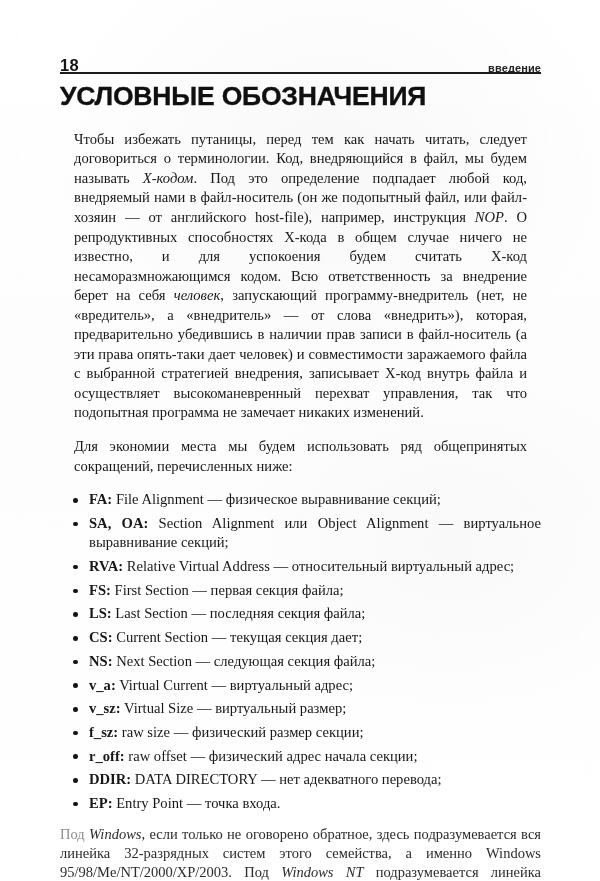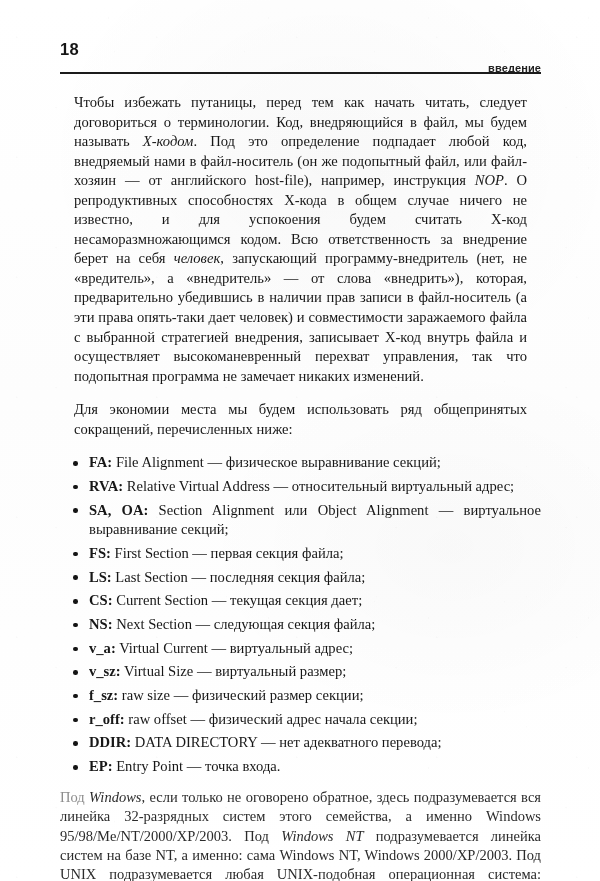"18" .folio { padding-bottom: 17px -> 1px }
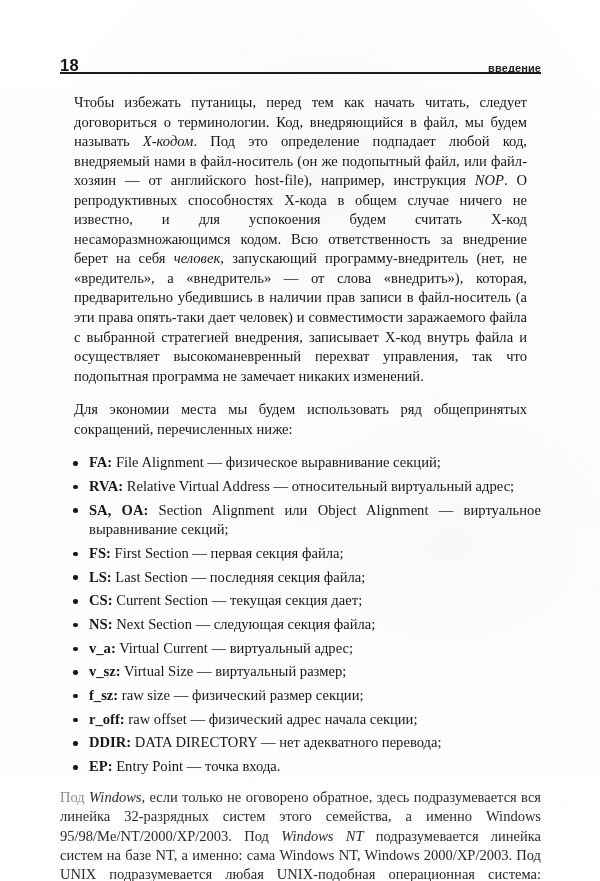"УСЛОВНЫЕ ОБОЗНАЧЕНИЯ" h1.chapter-title { html: none -> <h1>УСЛОВНЫЕ ОБОЗНАЧЕНИЯ</h1> }
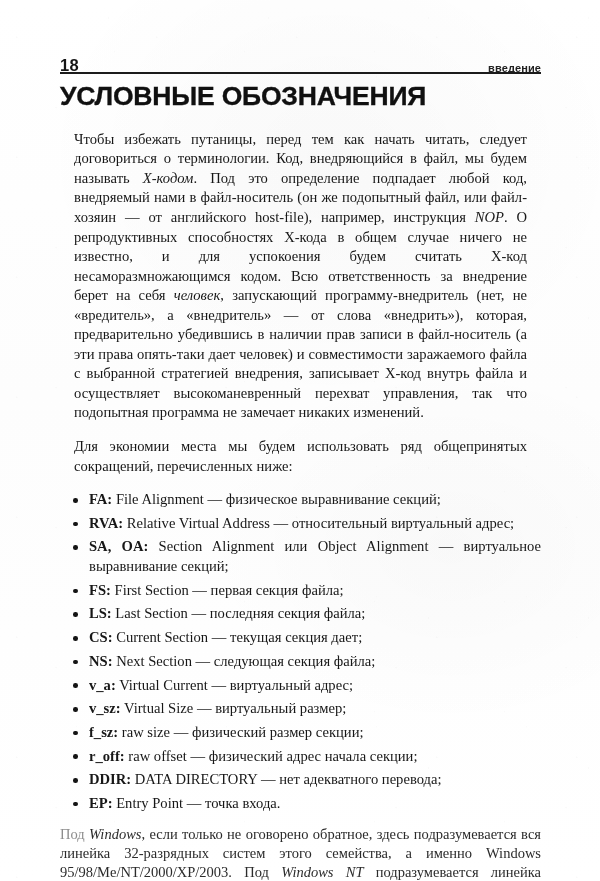"RVA: Relative Virtual Address —" li { order: before "SA, OA: Section Alignment или" -> after "SA, OA: Section Alignment или" }
